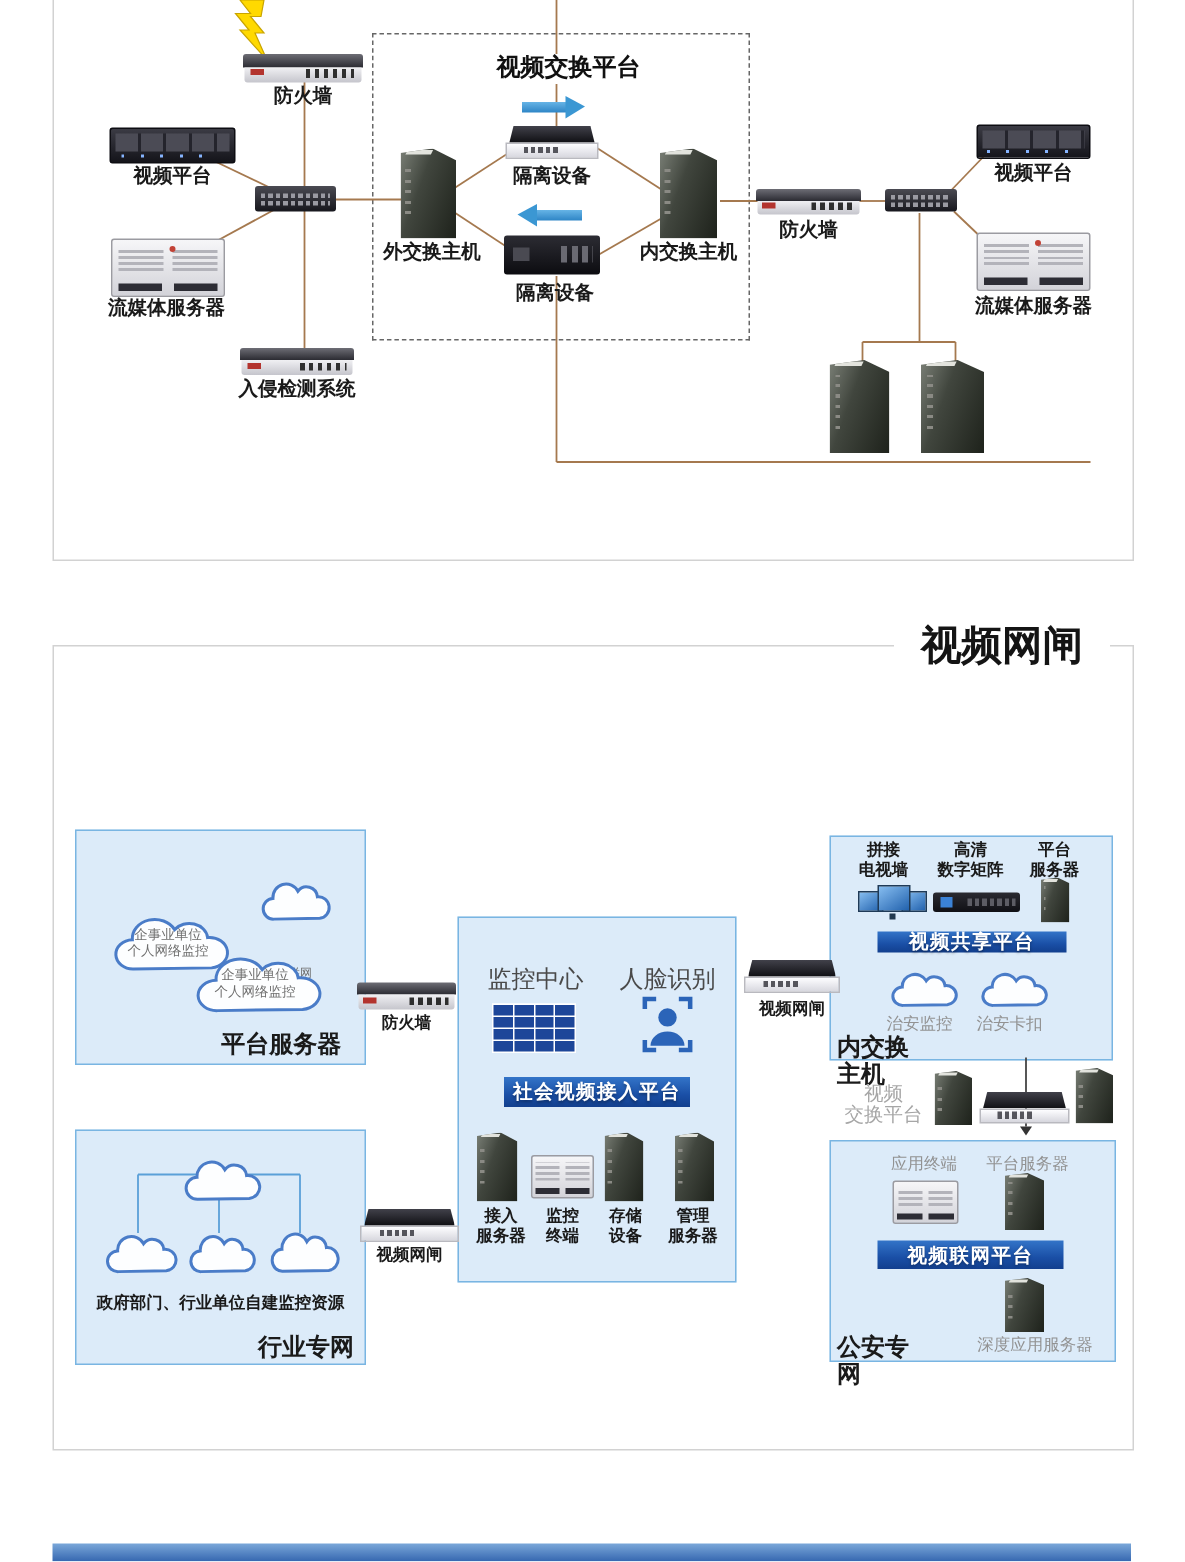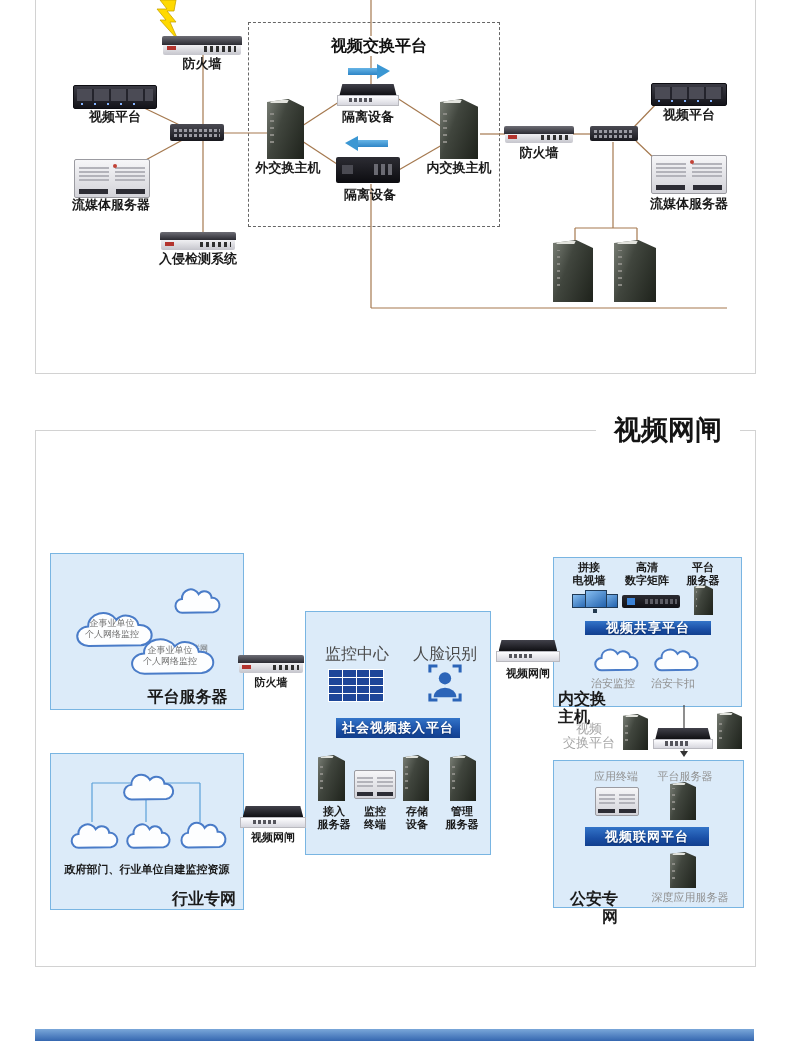"公安专网" div.lbl { text-align: right -> left }
